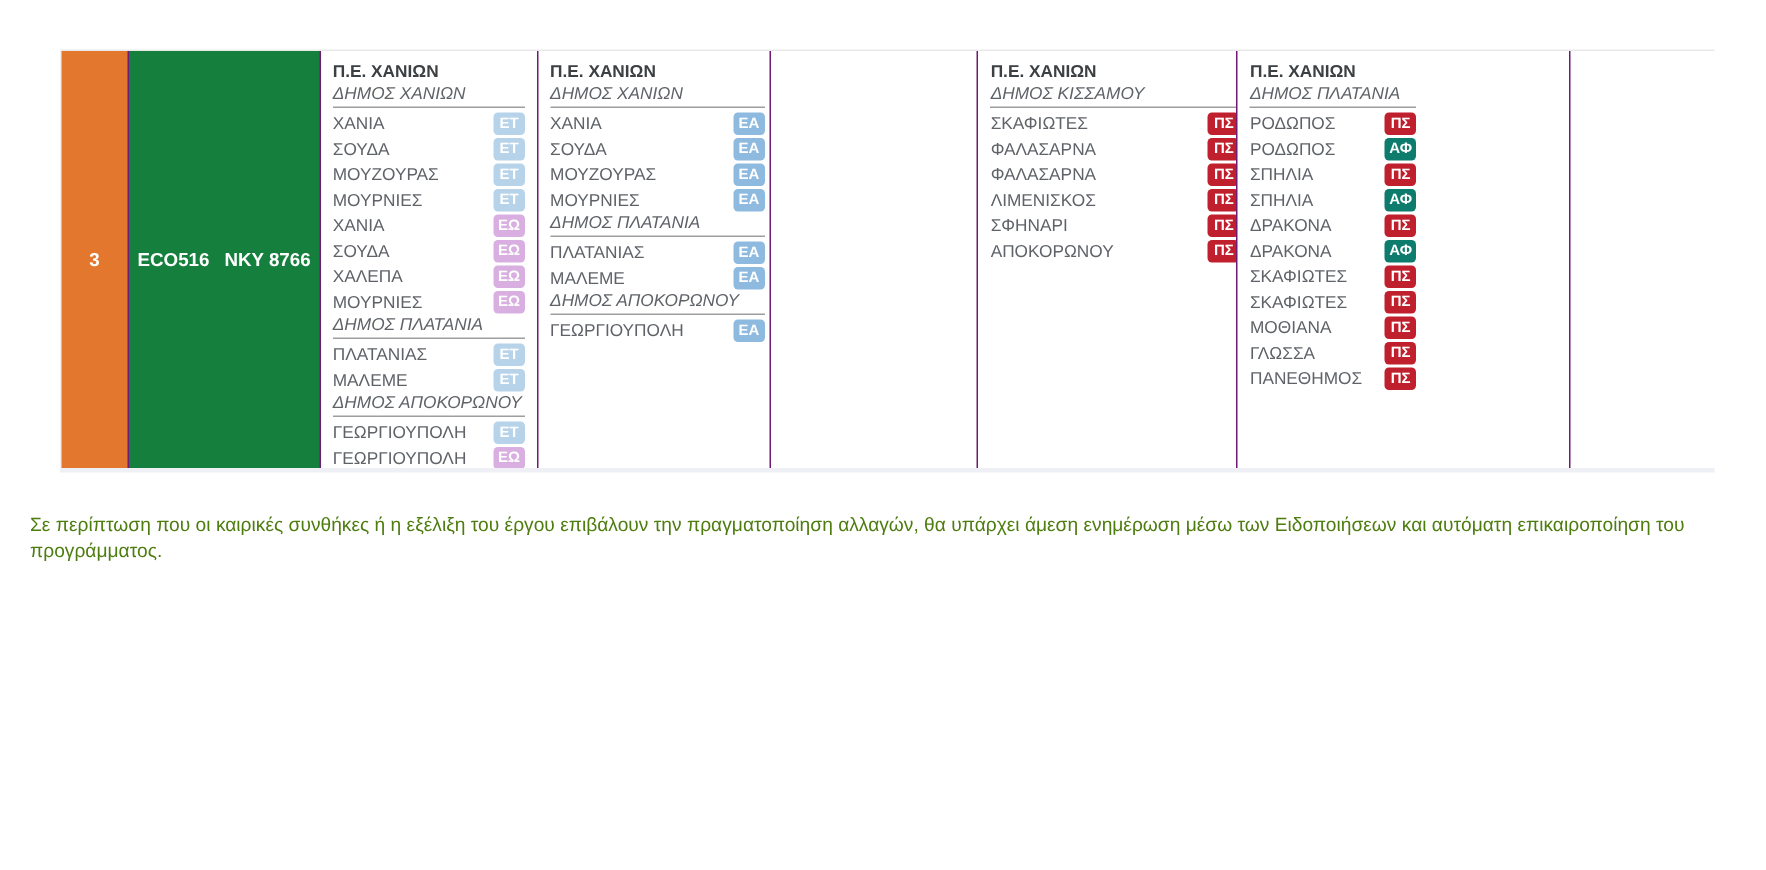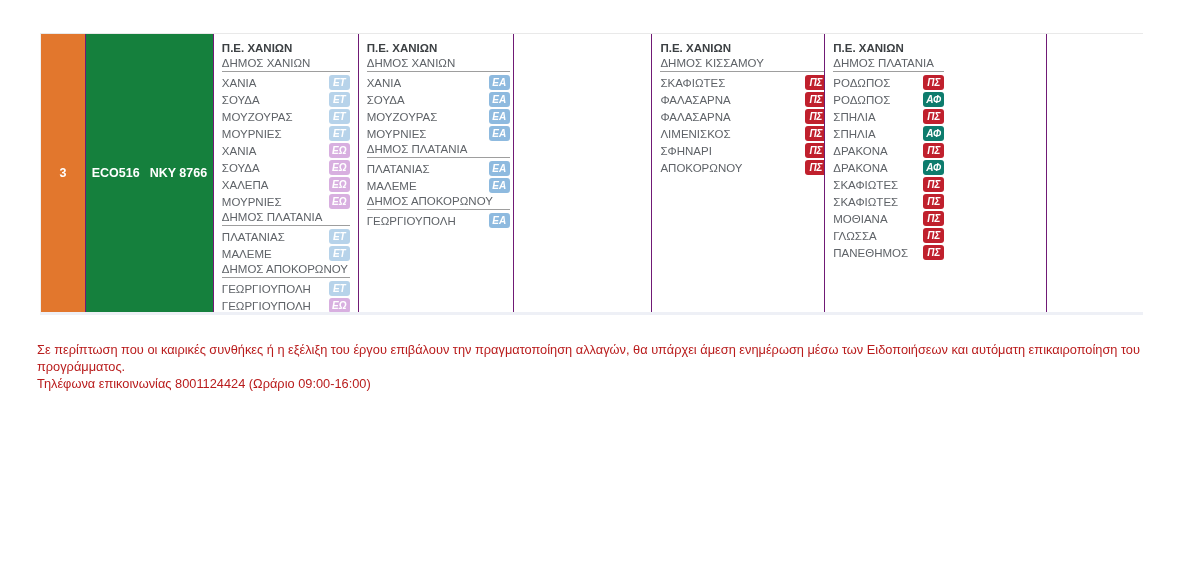"ΔΗΜΟΣ ΧΑΝΙΩΝ" .muni { font-style: none -> italic }
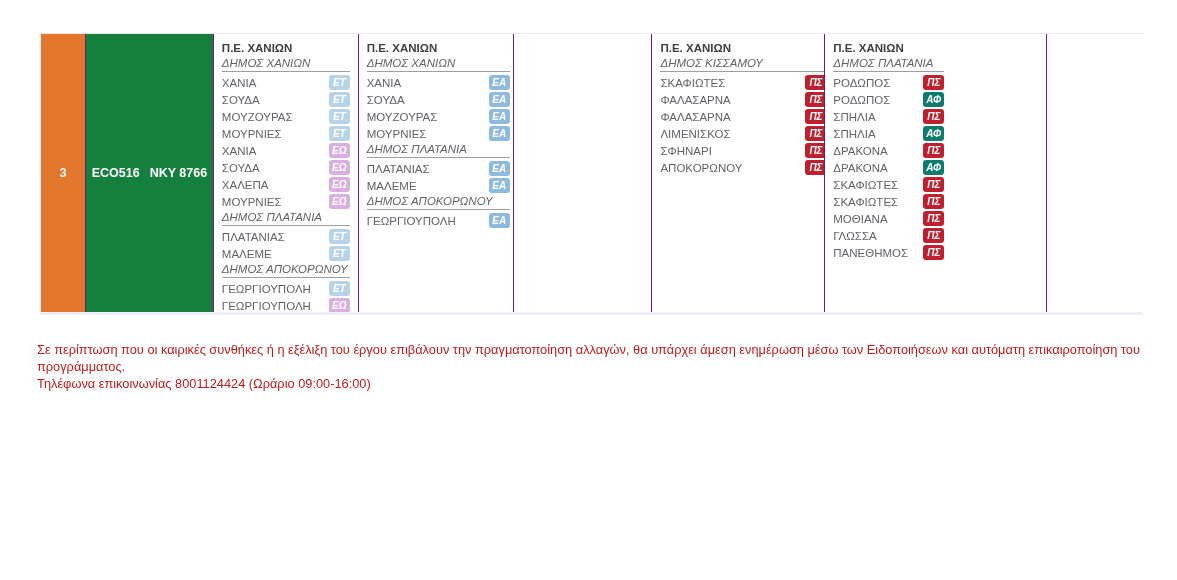"ΕΤ" .badge { font-style: italic -> none }
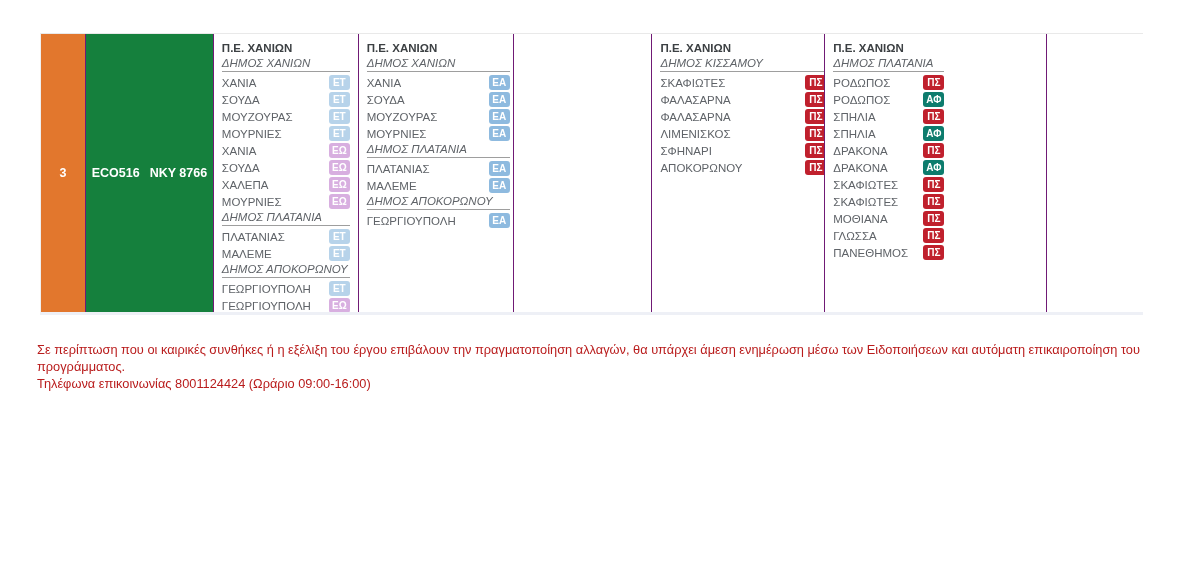"Σε περίπτωση που οι καιρικές" .footer { color: #b91c1c -> #4d7c0f; margin: 26px 0 0 37px -> 26px 0 0 20px }
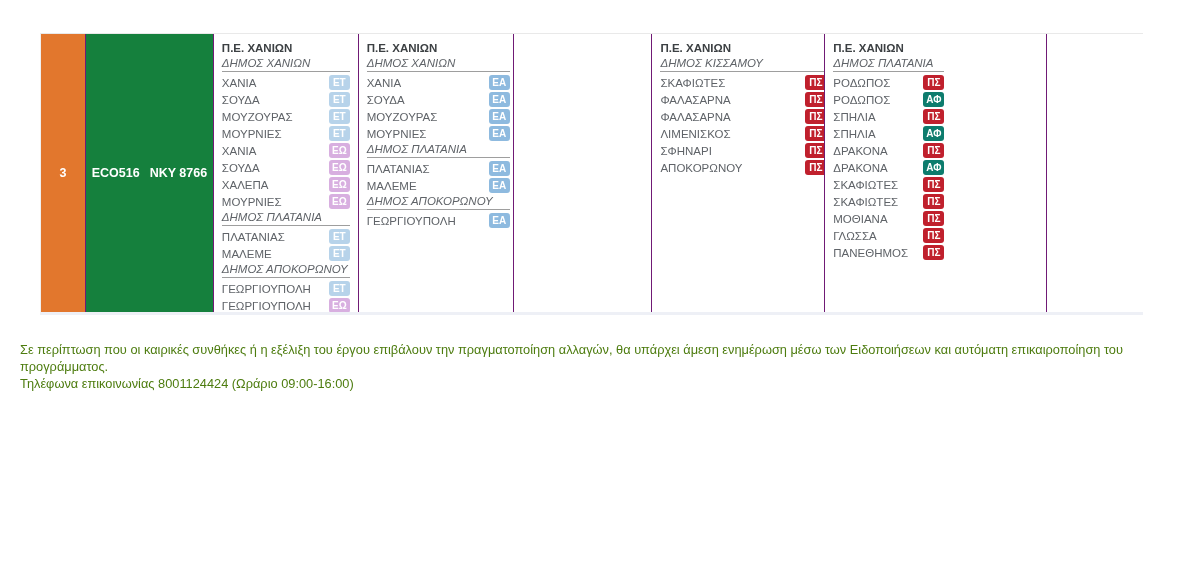"Τηλέφωνα επικοινωνίας 8001124424 (Ωράριο" div { html: <div>Τηλέφωνα επικοινωνίας 8001124424 (Ωράριο 09:00-16:00)</div> -> none }
